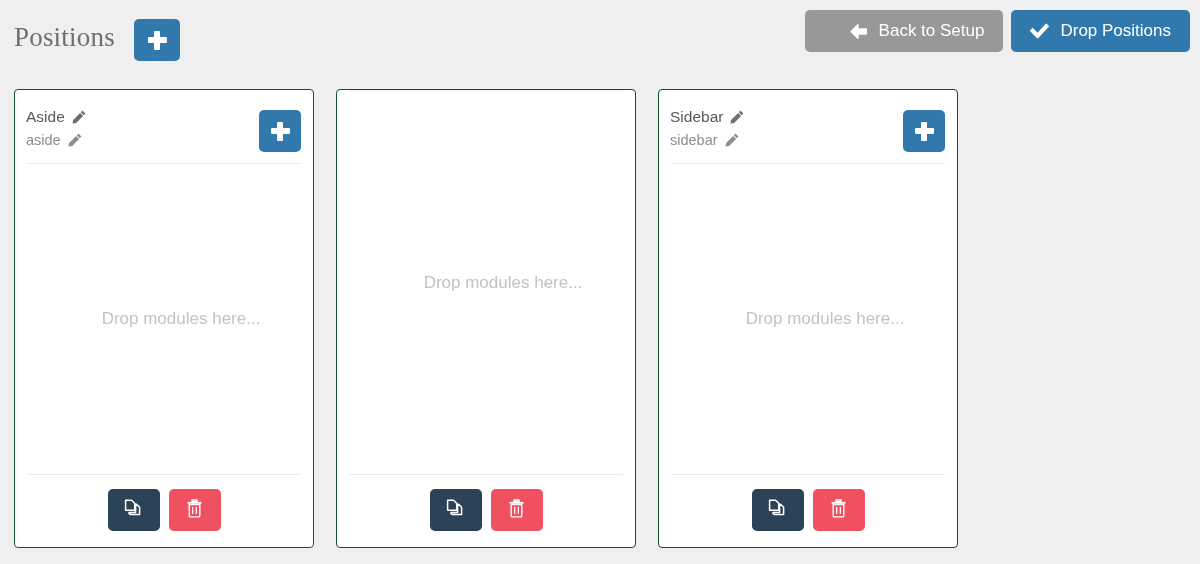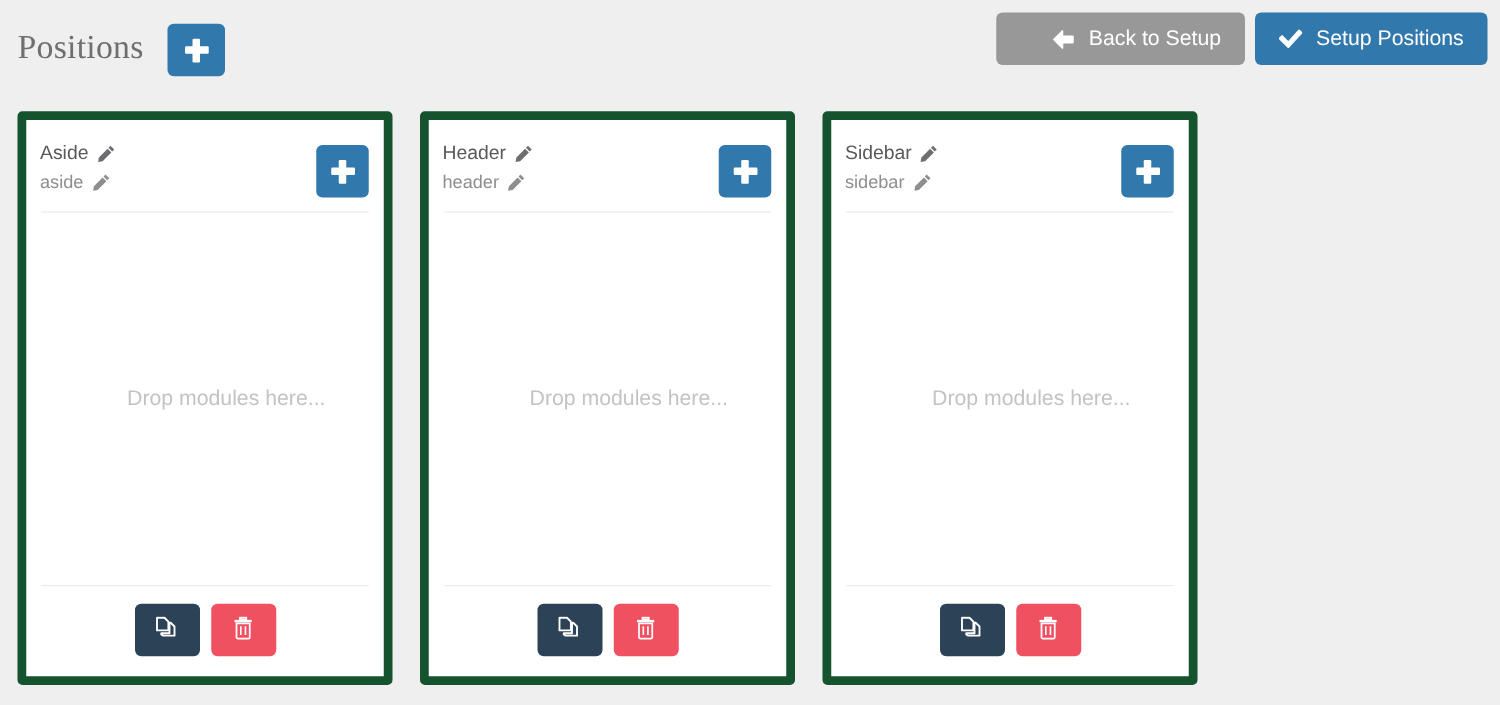"Setup Positions" span { text: Setup -> Drop }
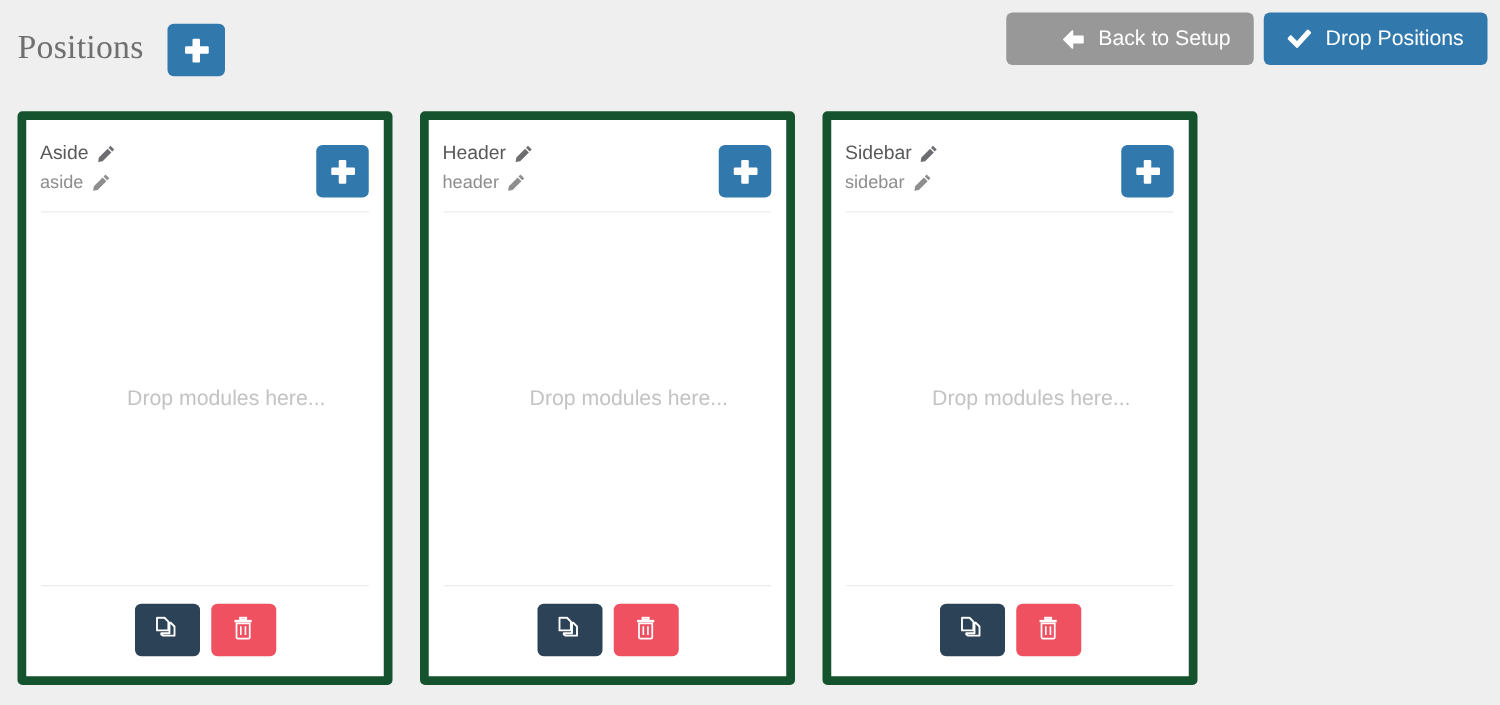"Aside" .card { border: 7px solid #14532d -> 1px solid #14532d }
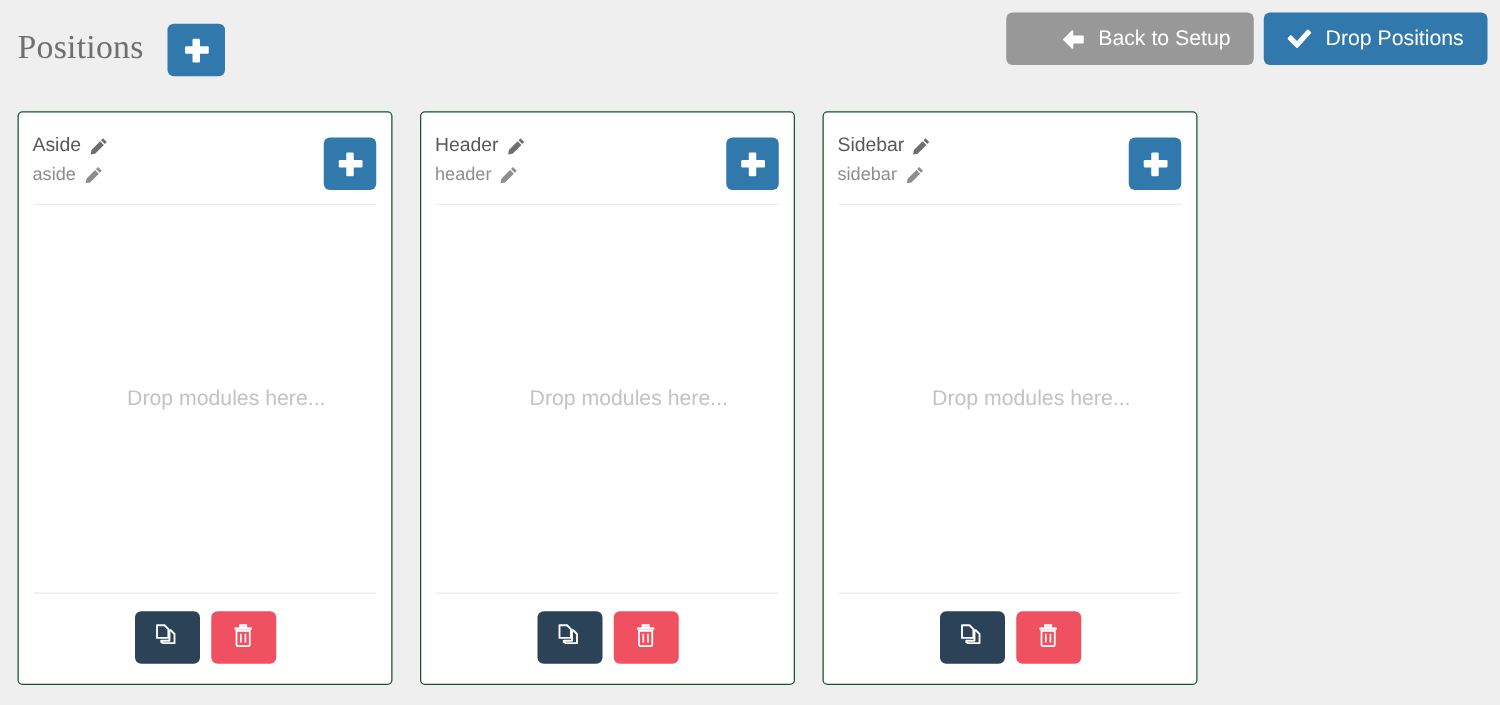"Header" div.card-header { html: <div> <div> <span>Header</span> <span> <svg> <path></path> </svg> </span> </div> <div> <span>header</span> <span> <svg> <path></path> </svg> </span> </div> <button> <span></span> </button> </div> -> none }
